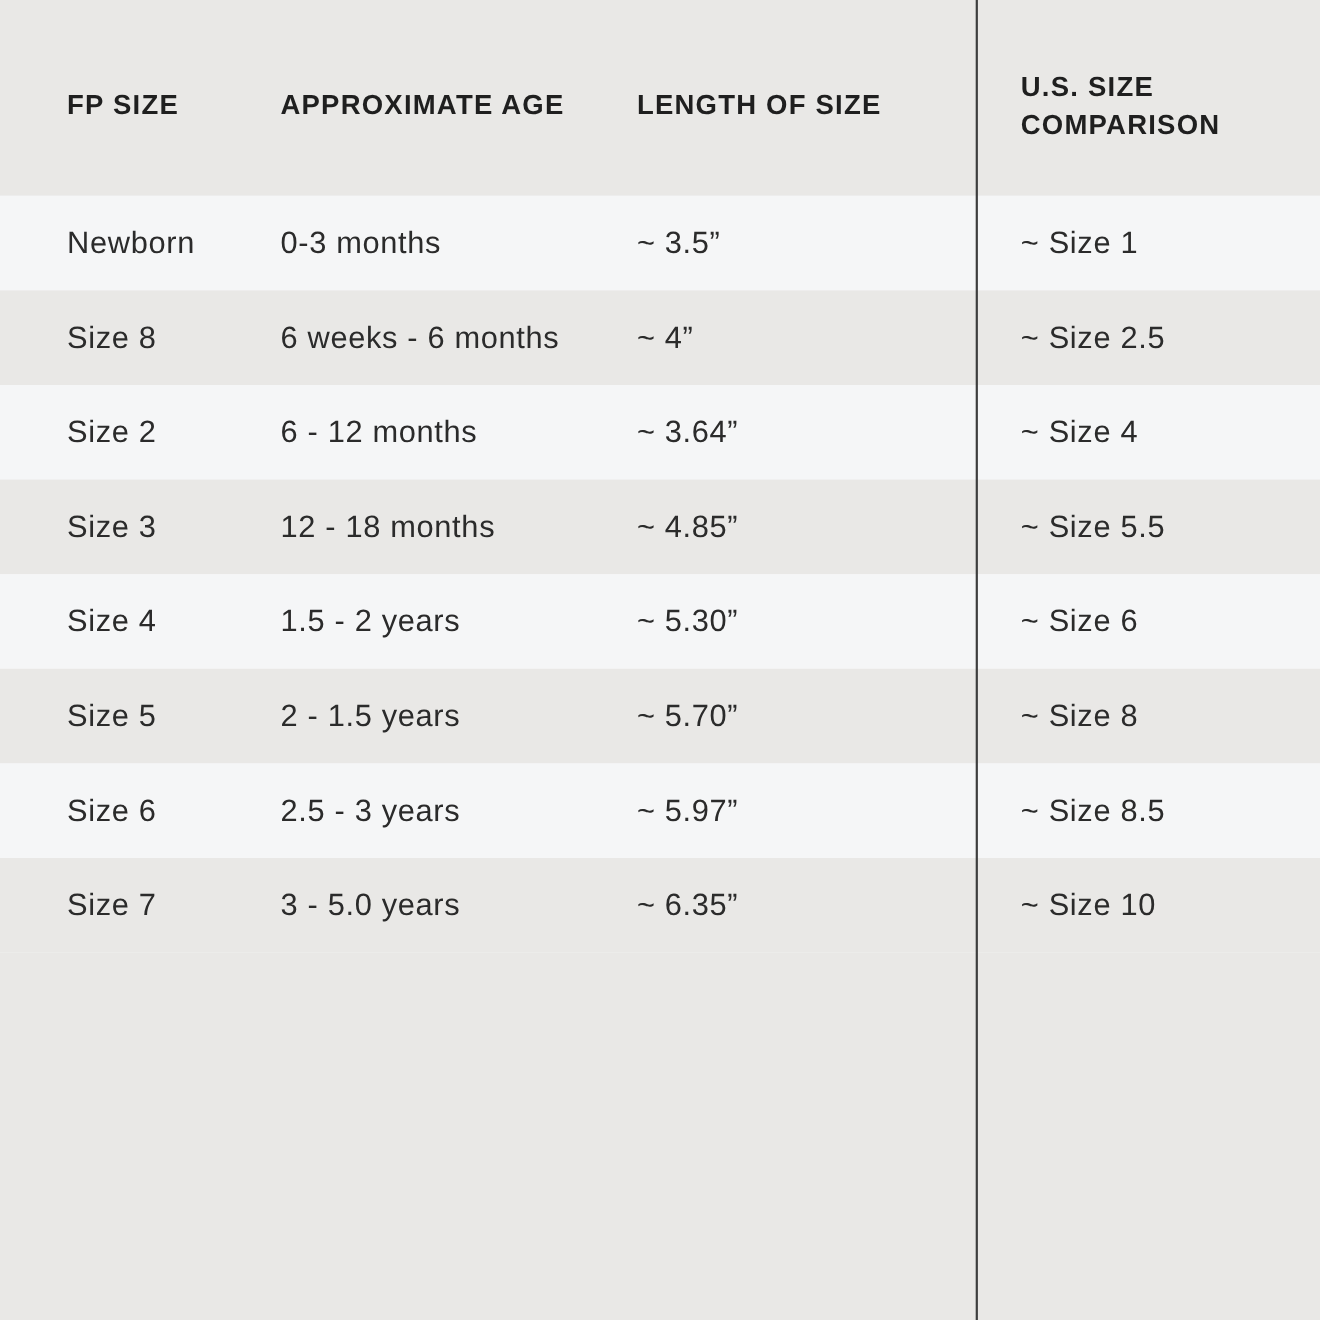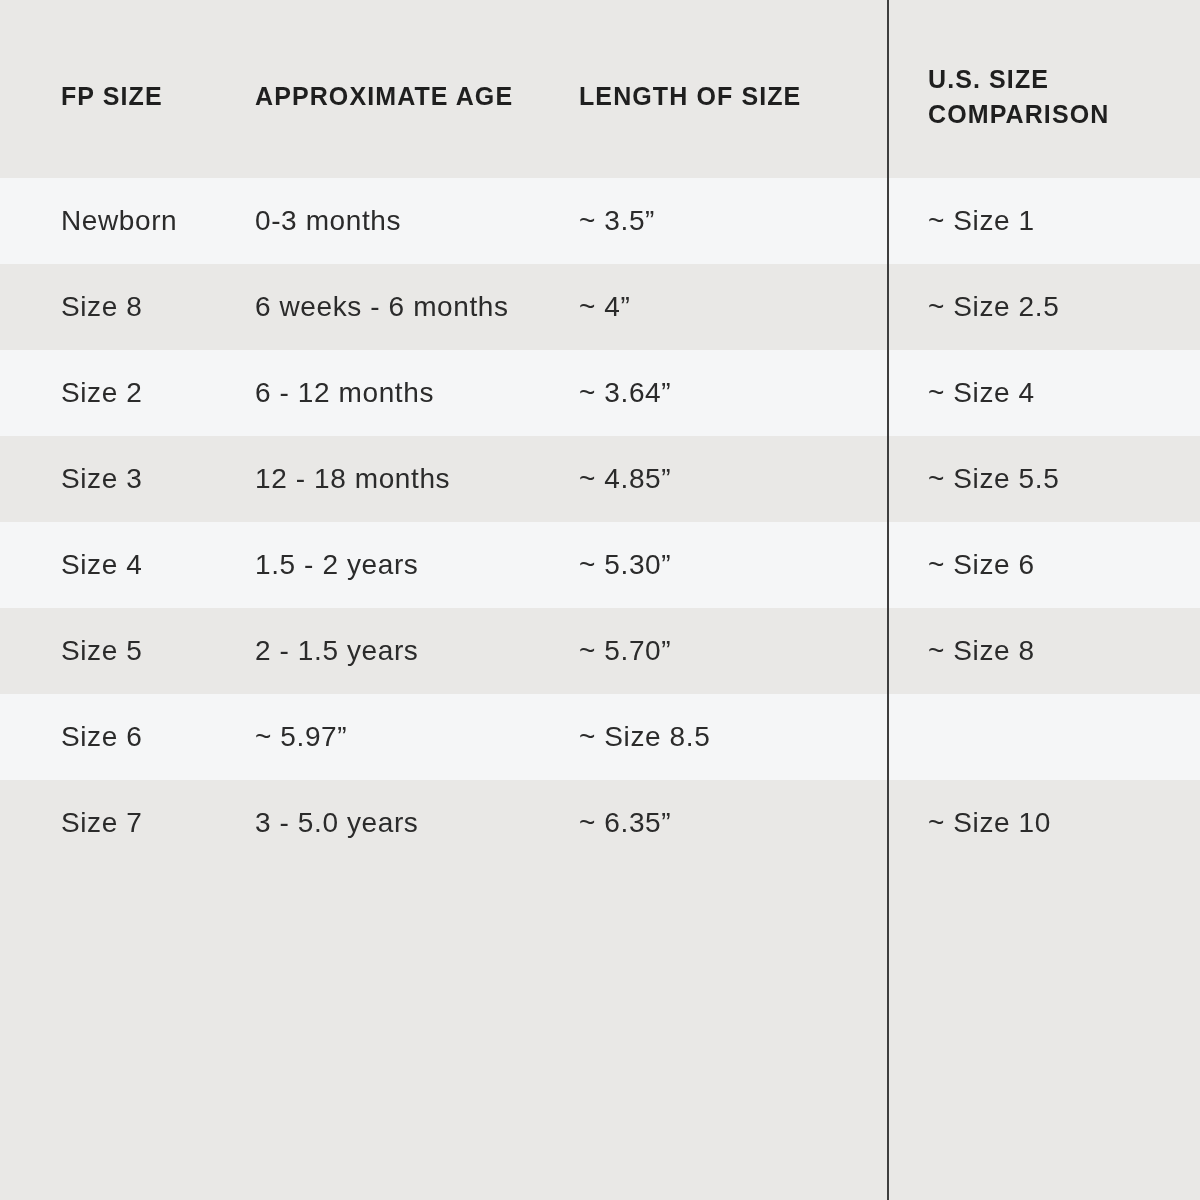"2.5 - 3 years" div.cell { html: none -> <div>2.5 - 3 years</div> }
